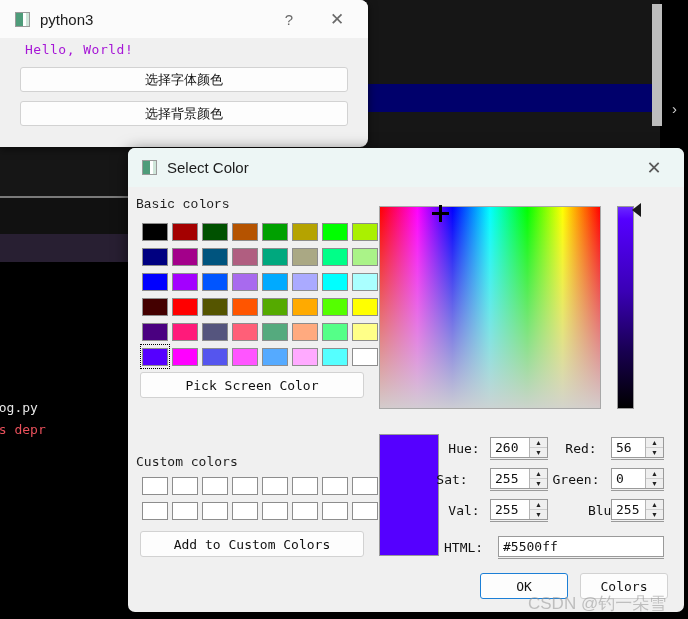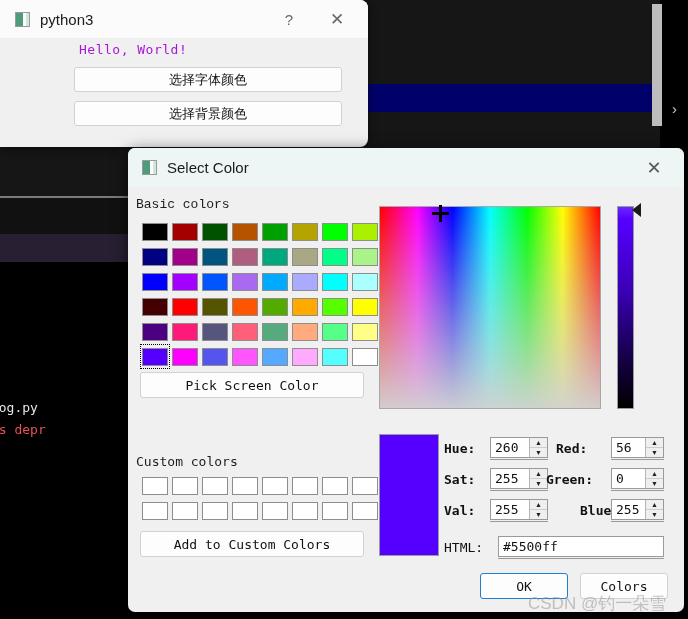"Hello, World!" #py-body { margin-left: 48px -> none; padding: 0 26px -> 0 20px }
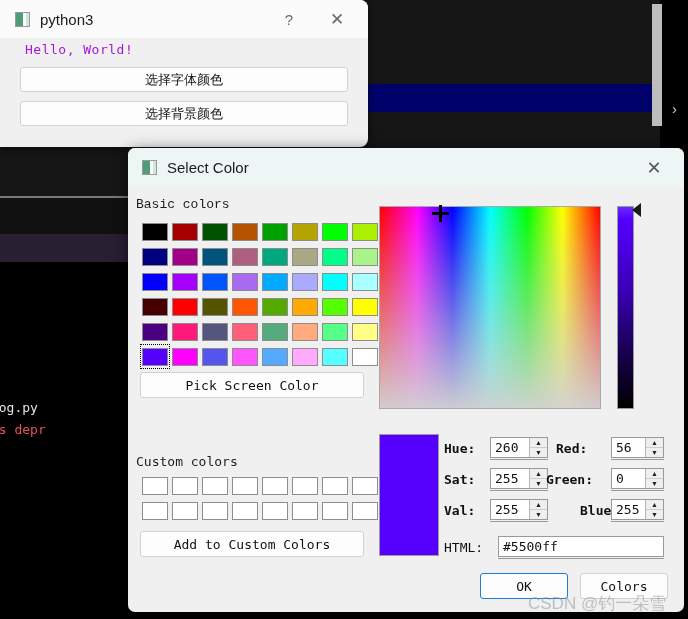"Hue:" .lab { font-weight: bold -> none; text-align: left -> center }
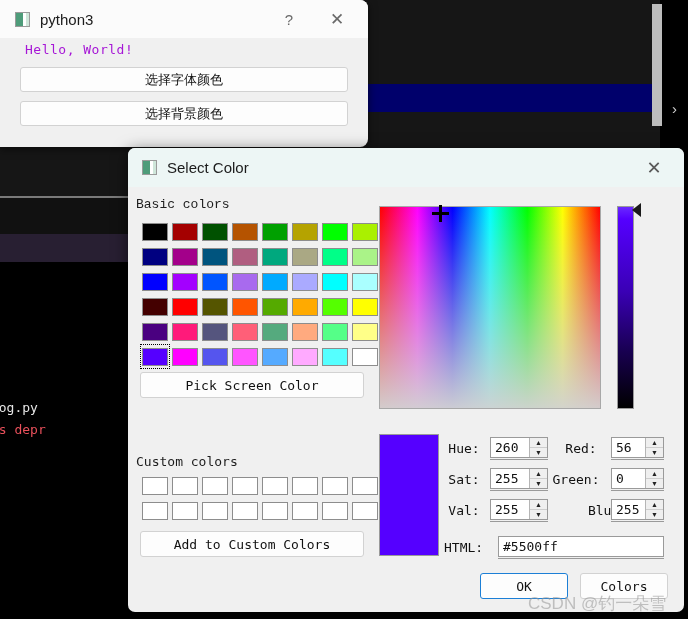"Sat:" div.mono { left: 444px -> 432px }
